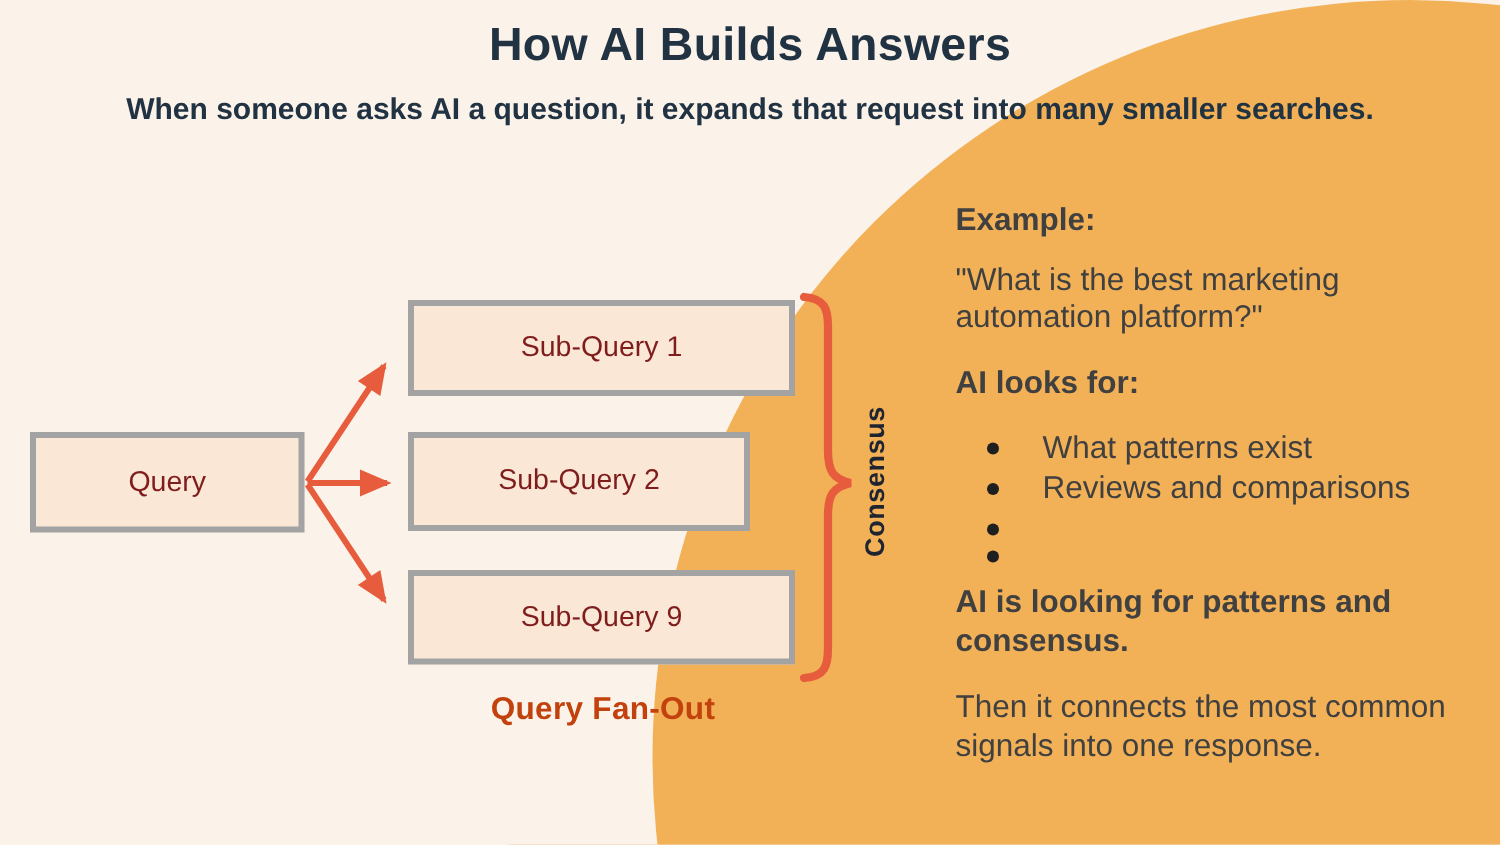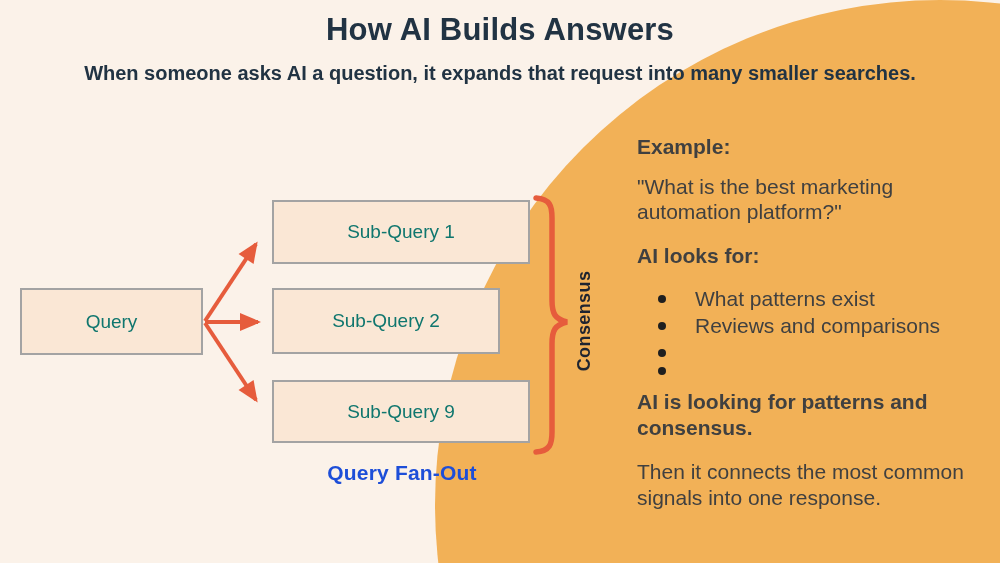"Sub-Query 1" .fc-box { border: 2px solid #a3a3a3 -> 4px solid #a3a3a3; color: #0f766e -> #7f1d1d }
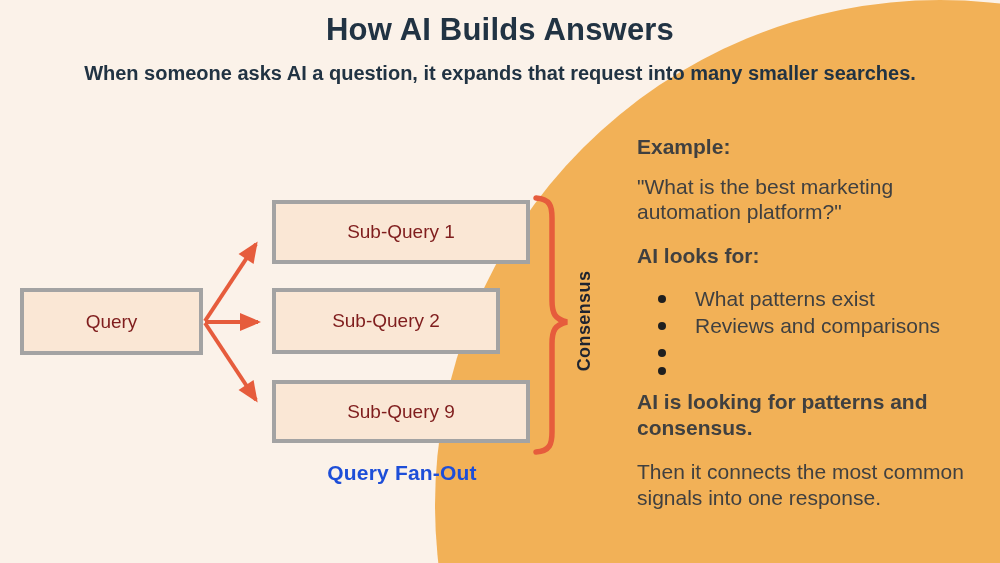"Query Fan-Out" .fanout-caption { color: #1d4ed8 -> #c2410c }
